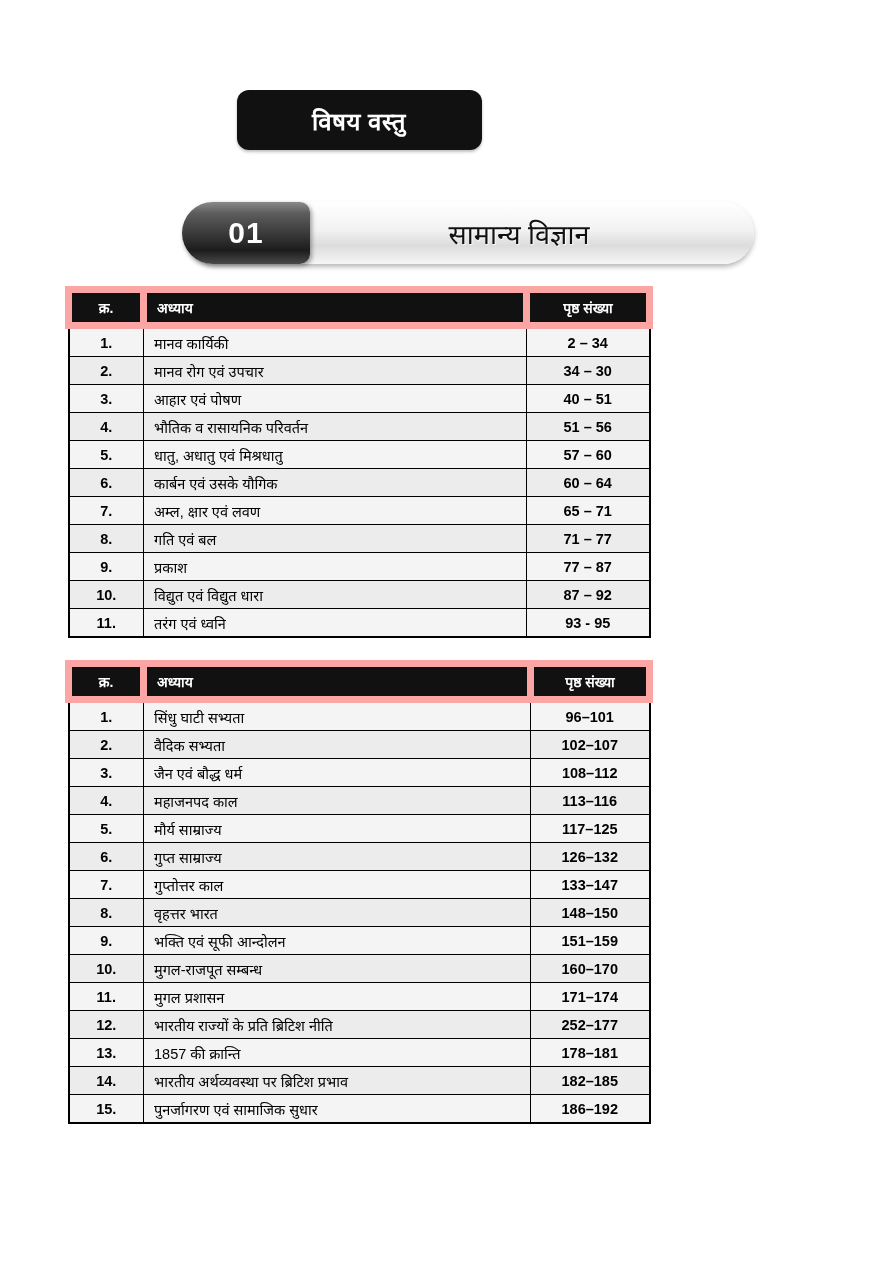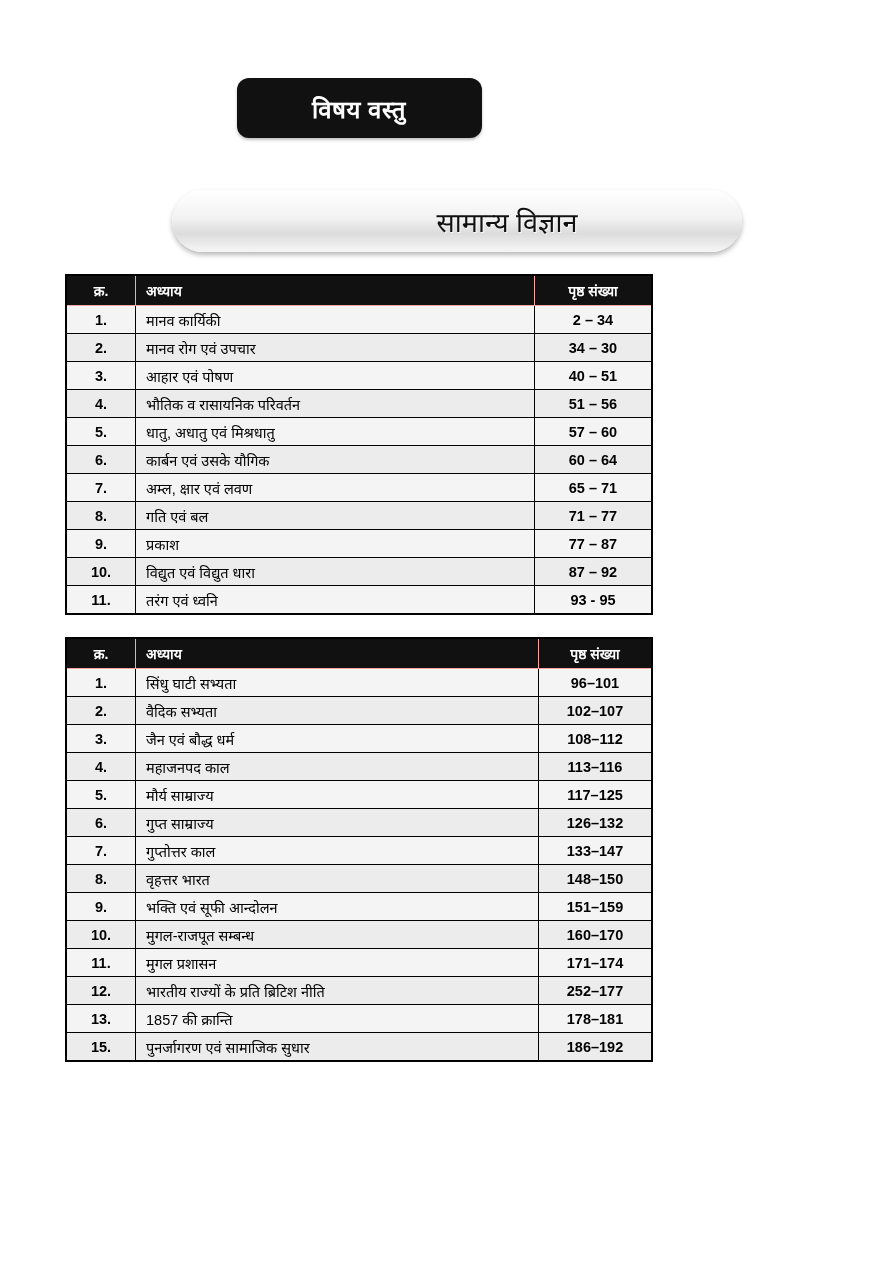"विषय वस्तु" .page { padding: 0 -> 12px }
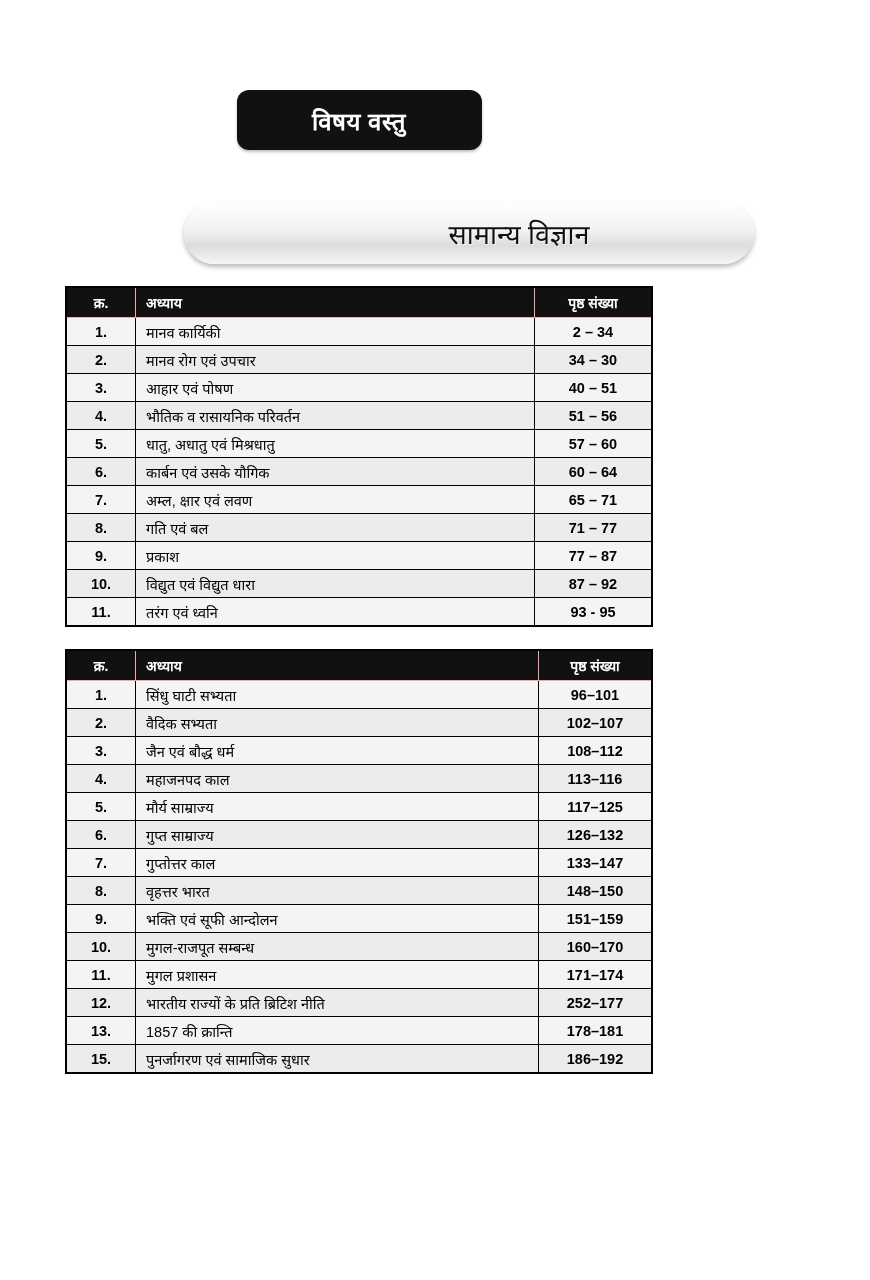"01" div.section-badge { html: none -> <div>01</div> }
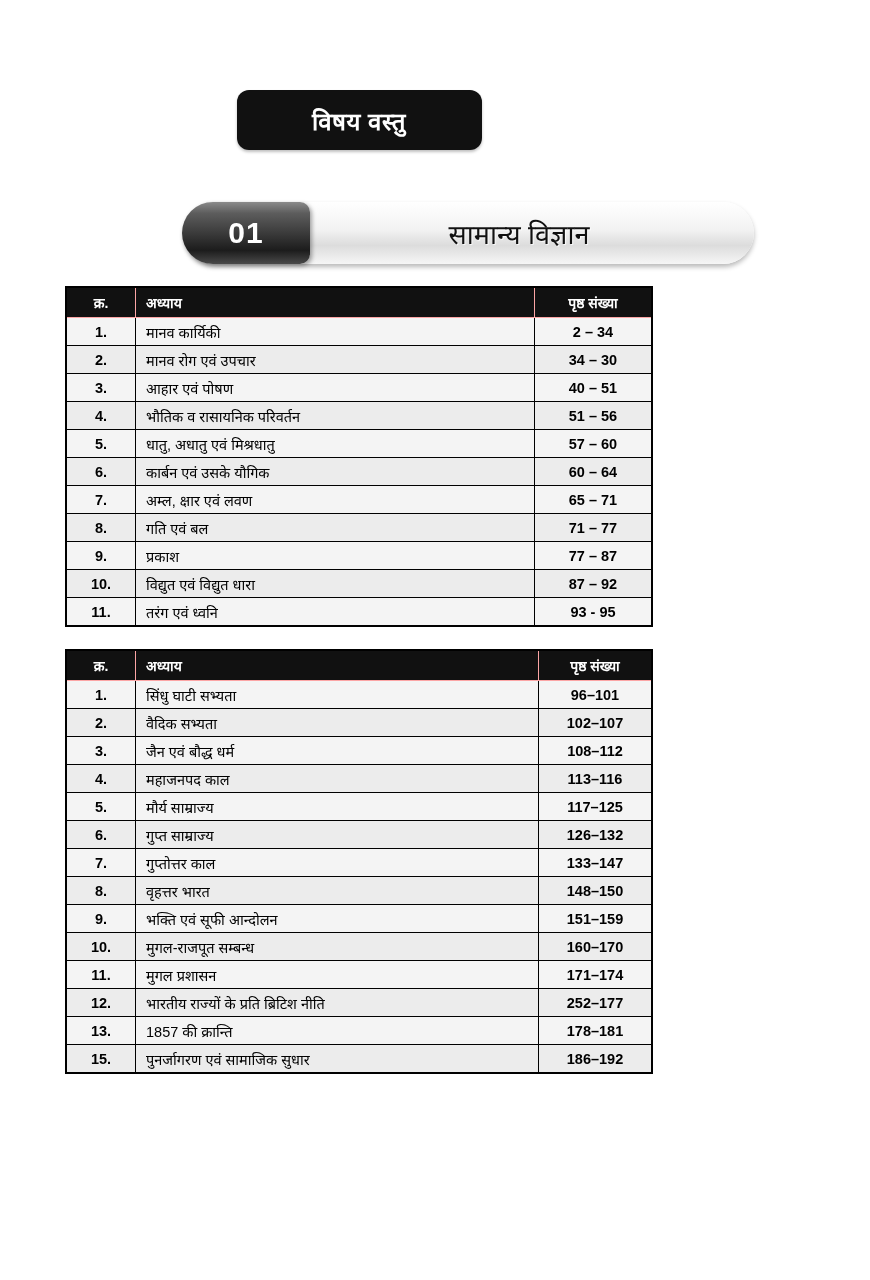"क्र." .toc-table th { border: 1px solid #fca5a5 -> 7px solid #fca5a5 }
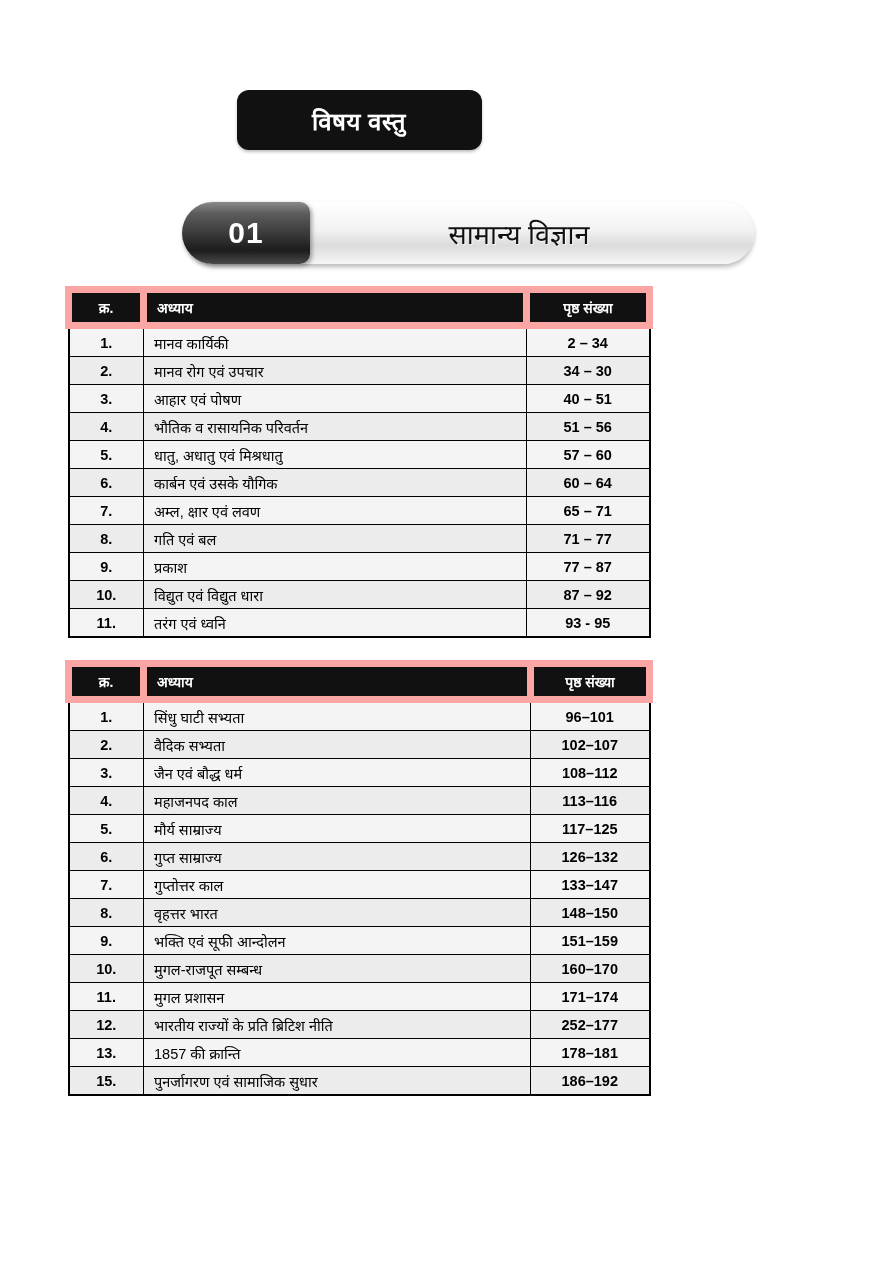"14." tr { html: none -> <tr> <td>14.</td> <td>भारतीय अर्थव्यवस्था पर ब्रिटिश प्रभाव</td> <td>182–185</td> </tr> }
